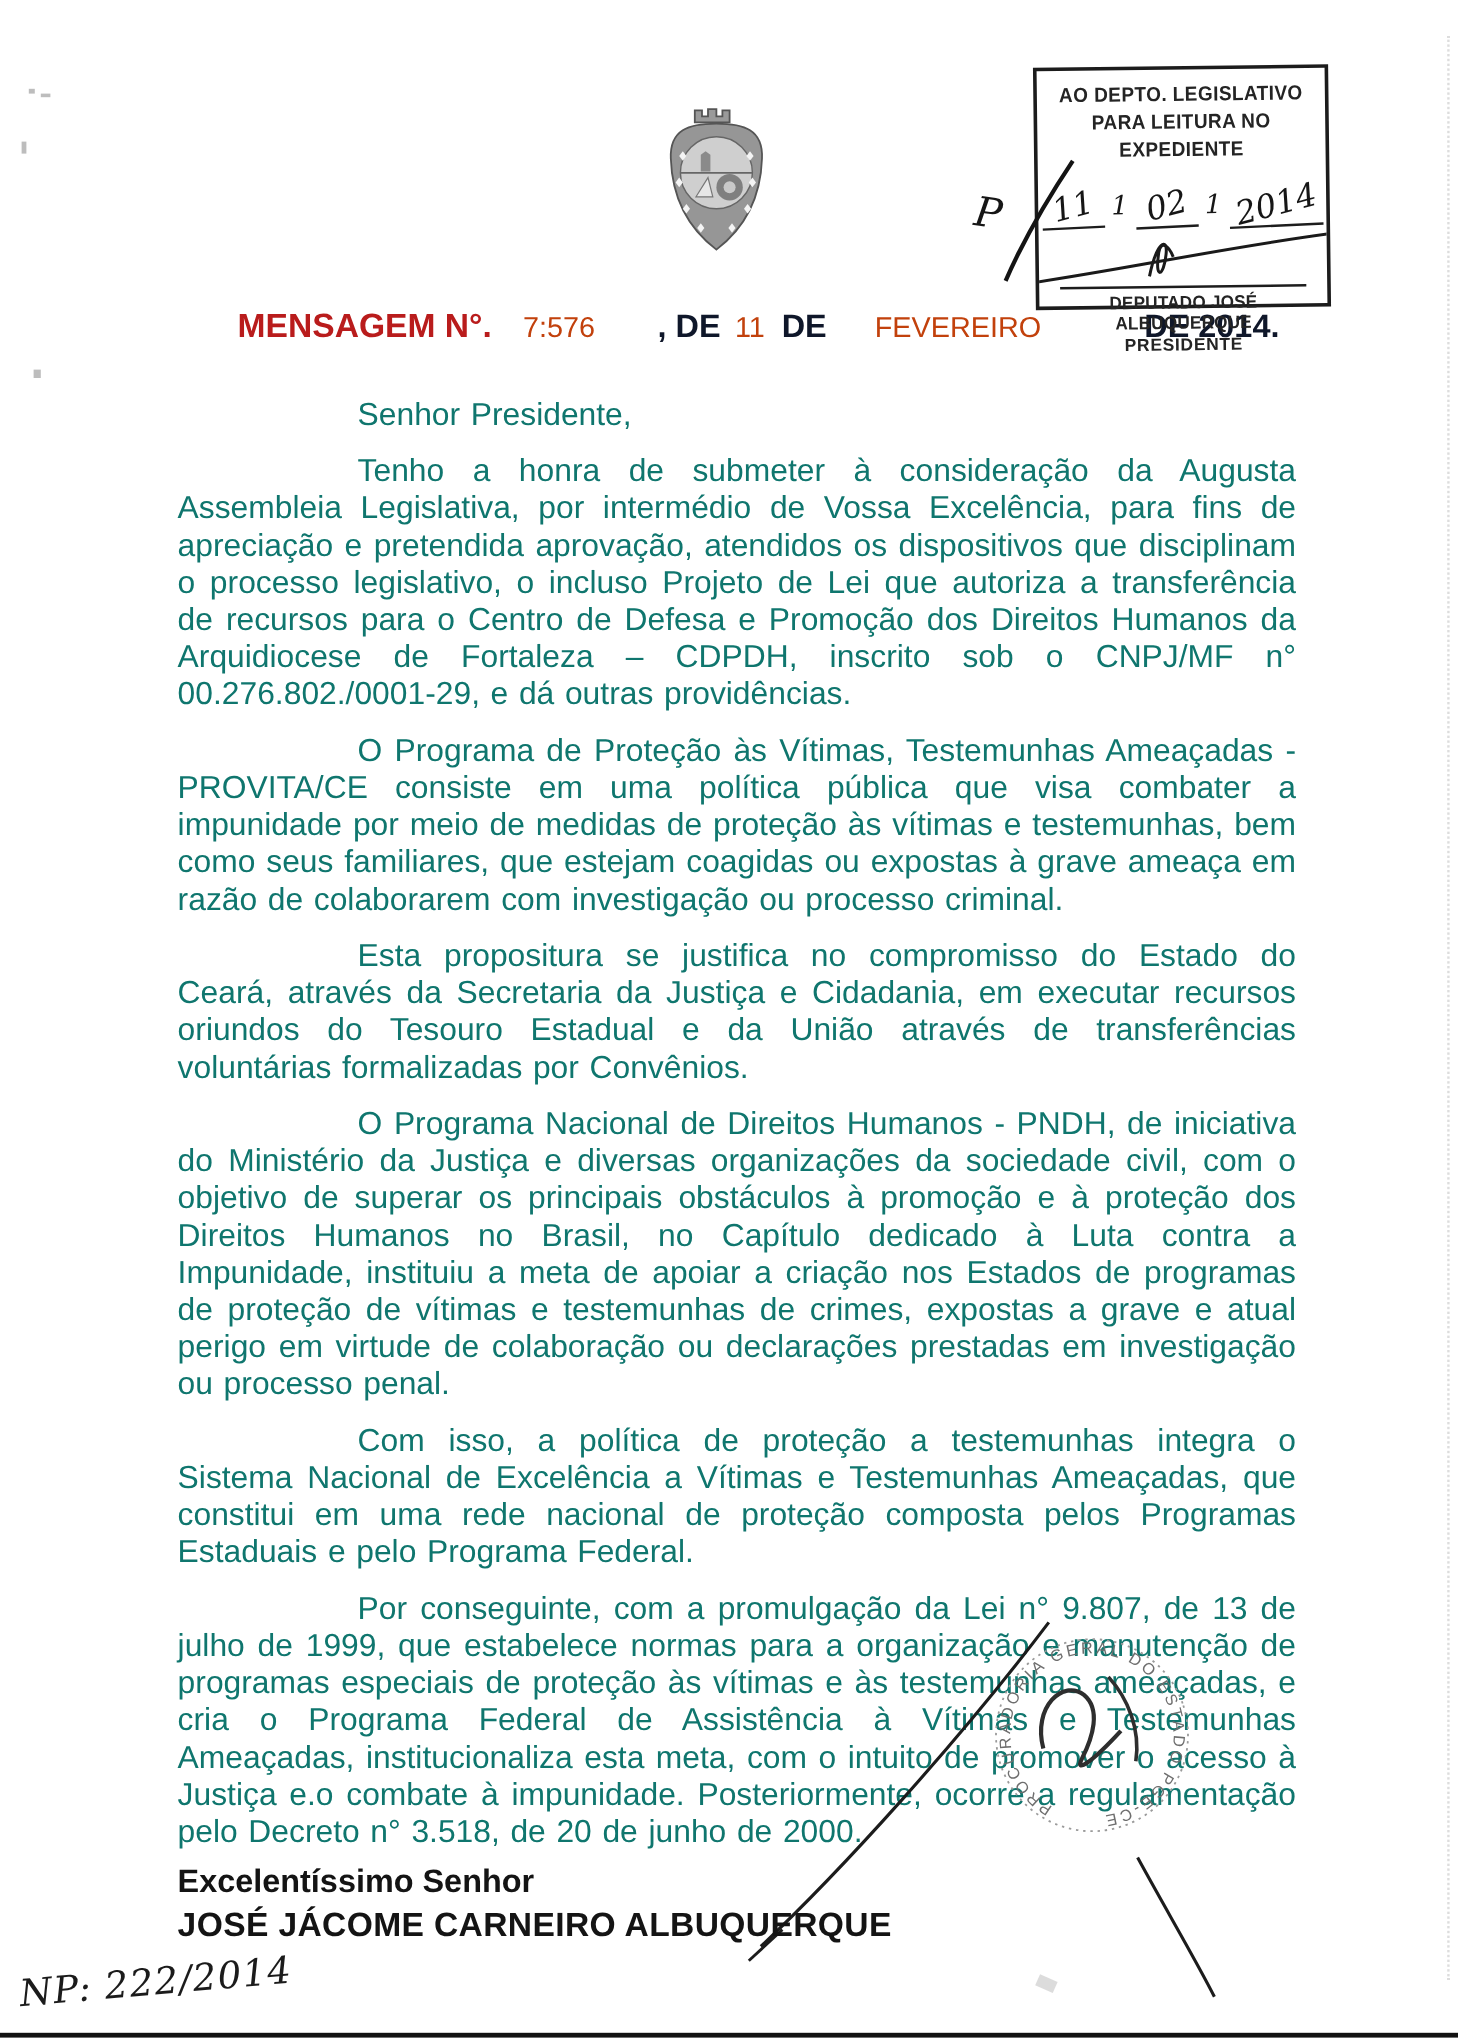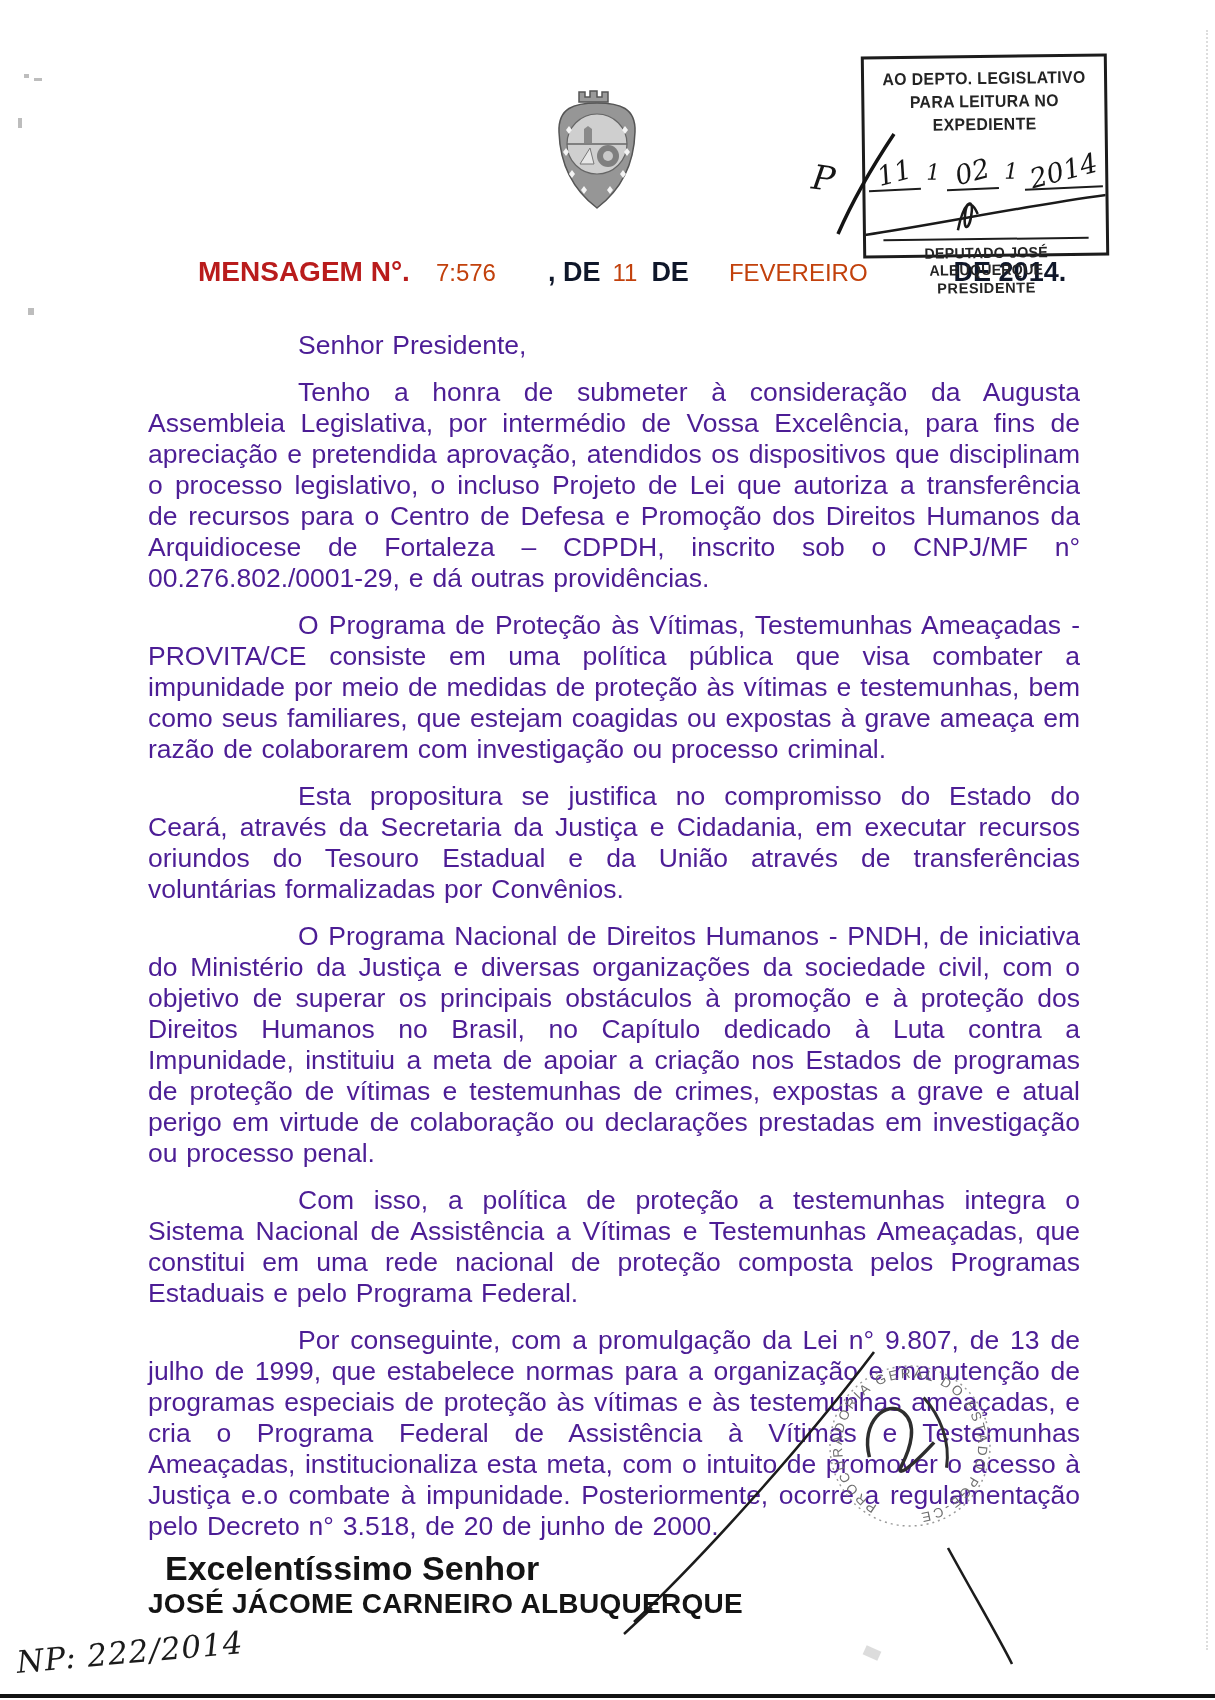"Senhor Presidente," .body-text p { color: #4c1d95 -> #0f766e }
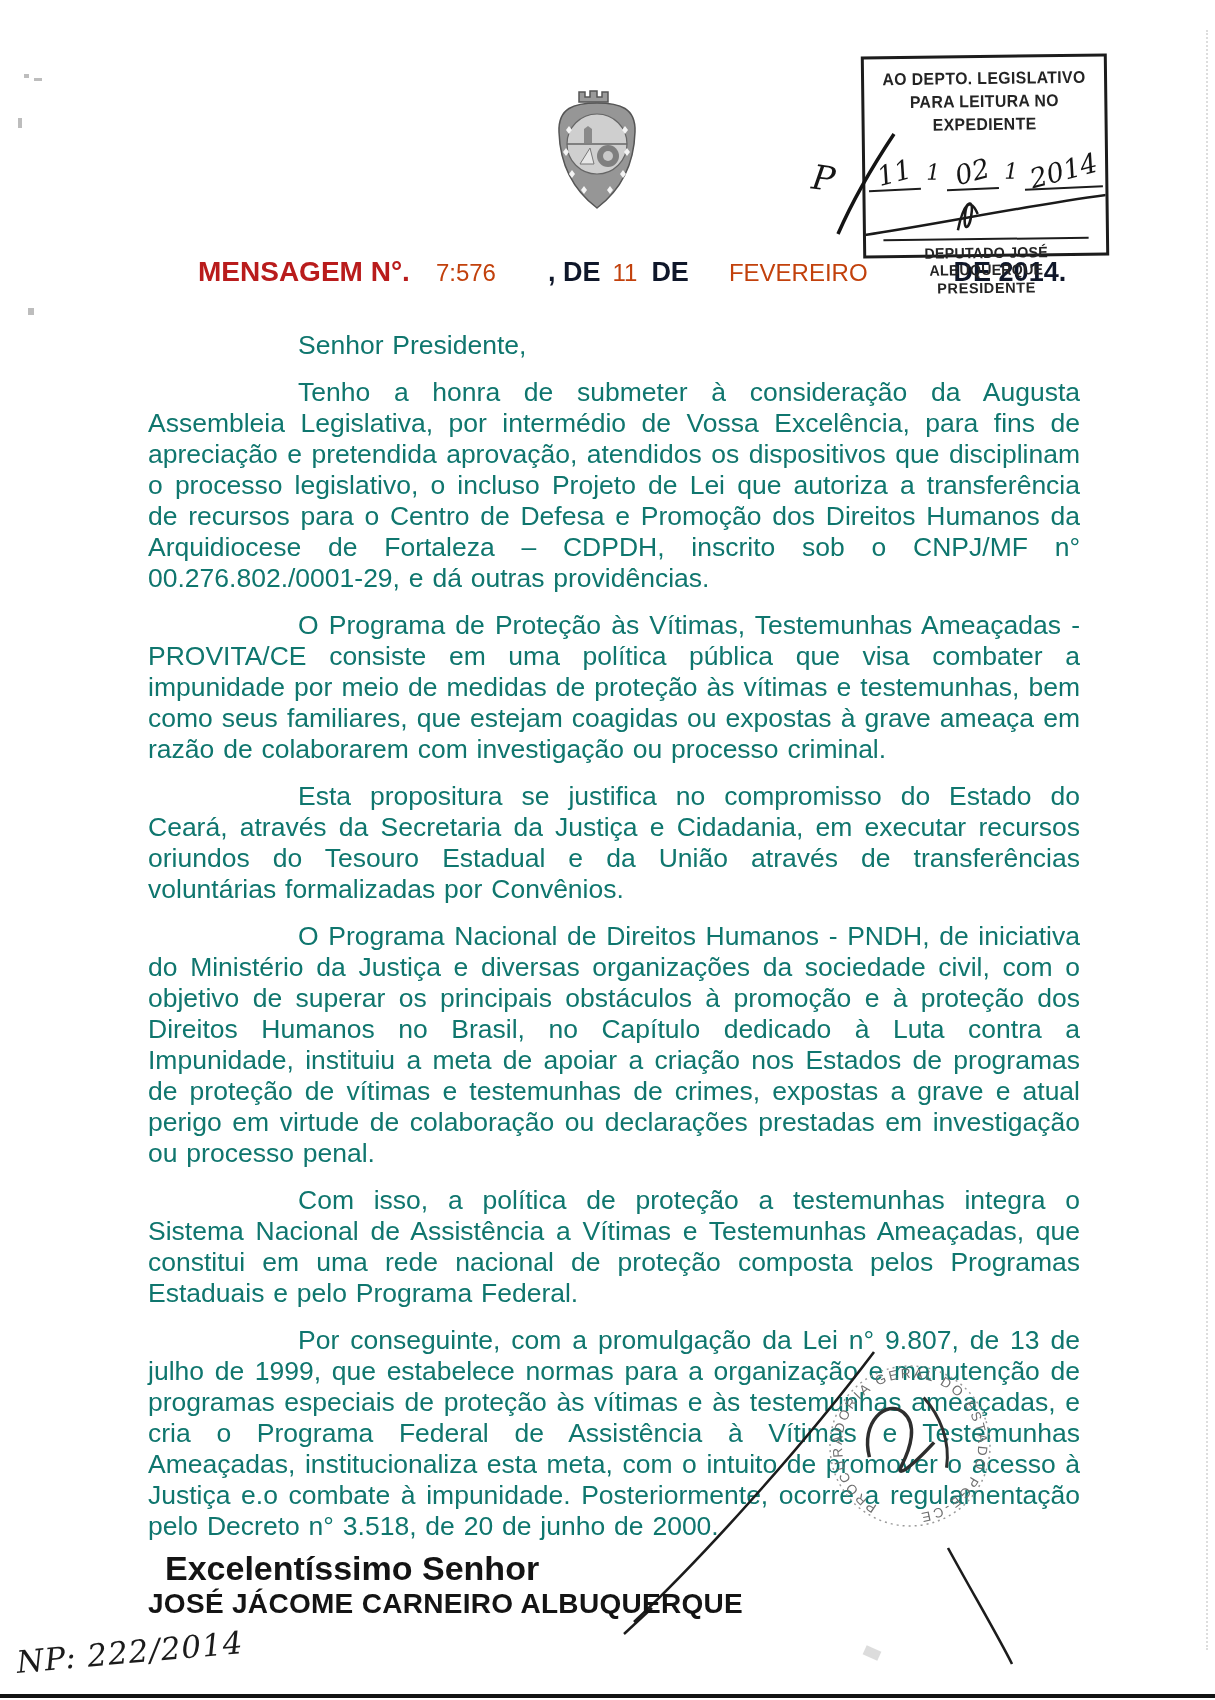"Com isso, a política de" p { text: Assistência -> Excelência }
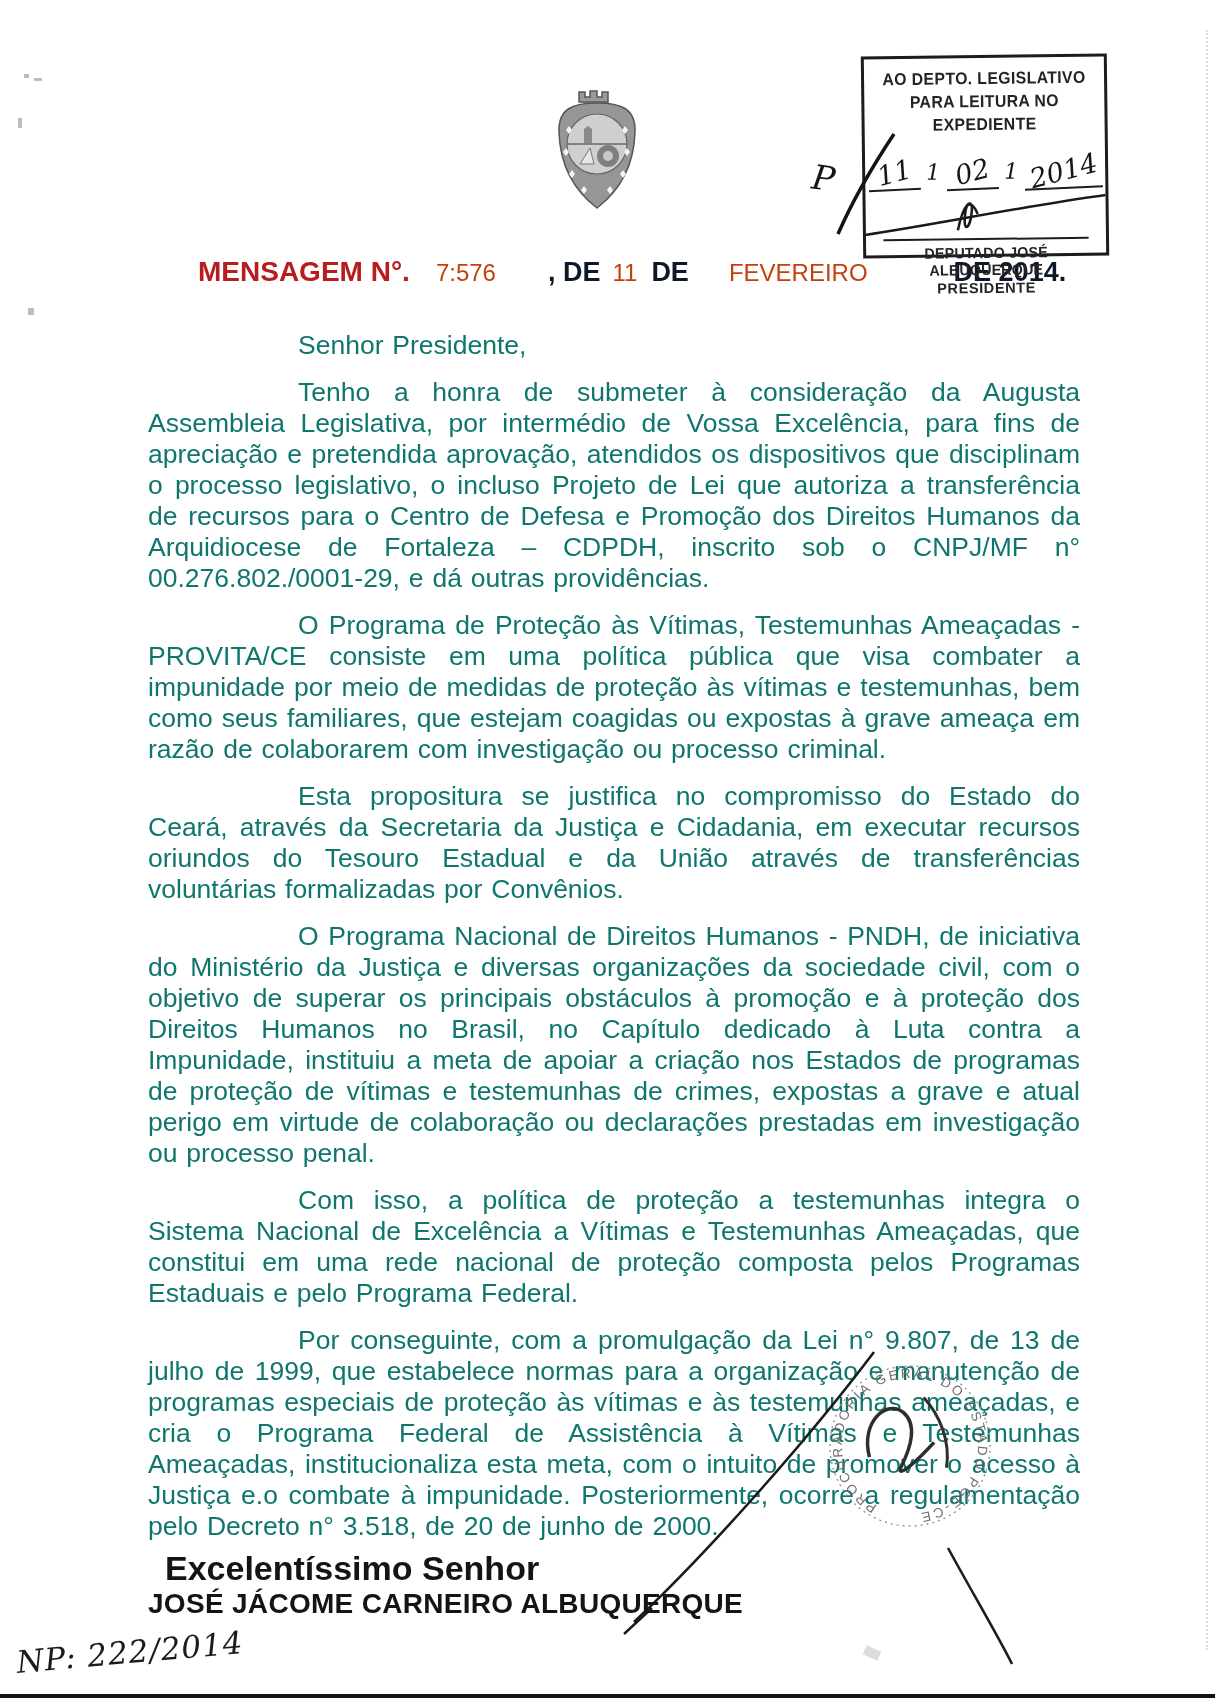"Excelentíssimo Senhor" .a-l1 { font-size: 34px -> 27px; margin-left: 17px -> none }
